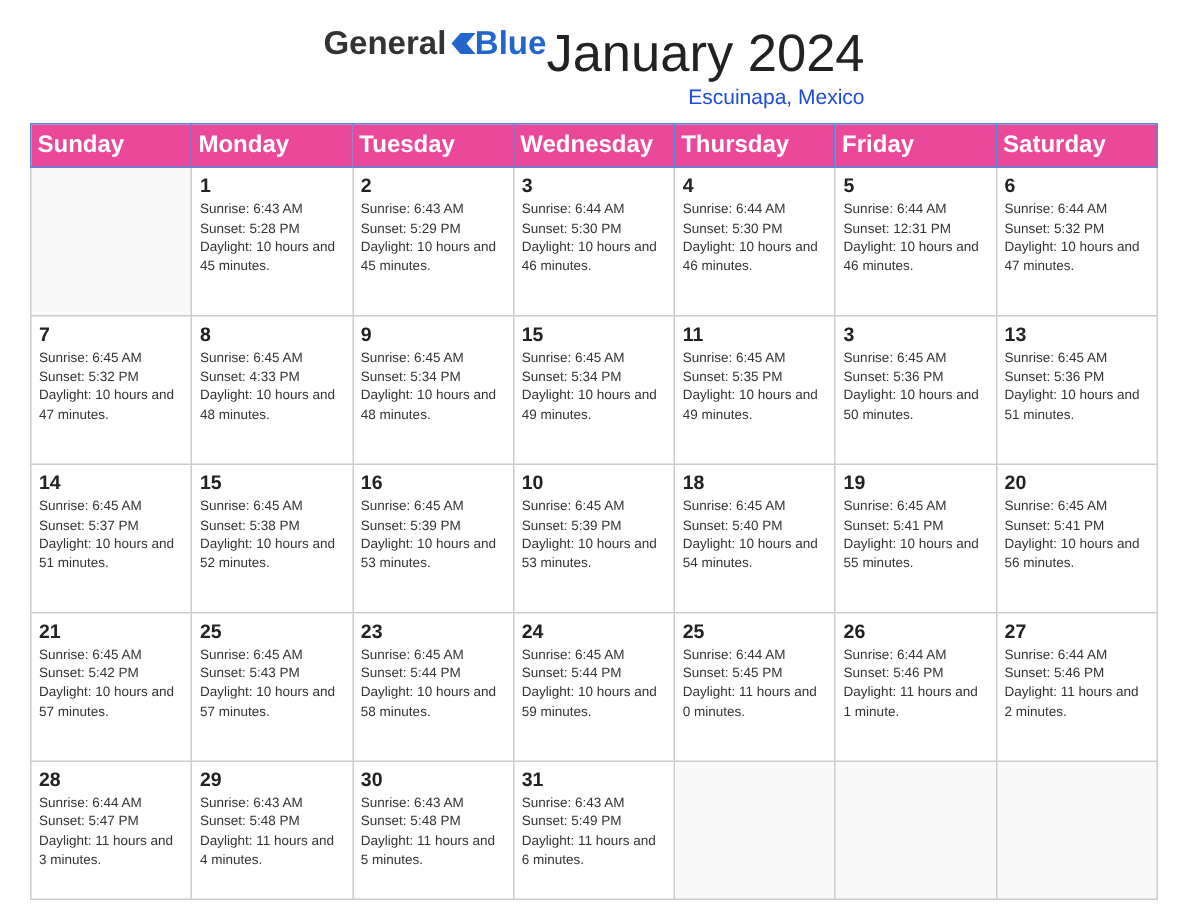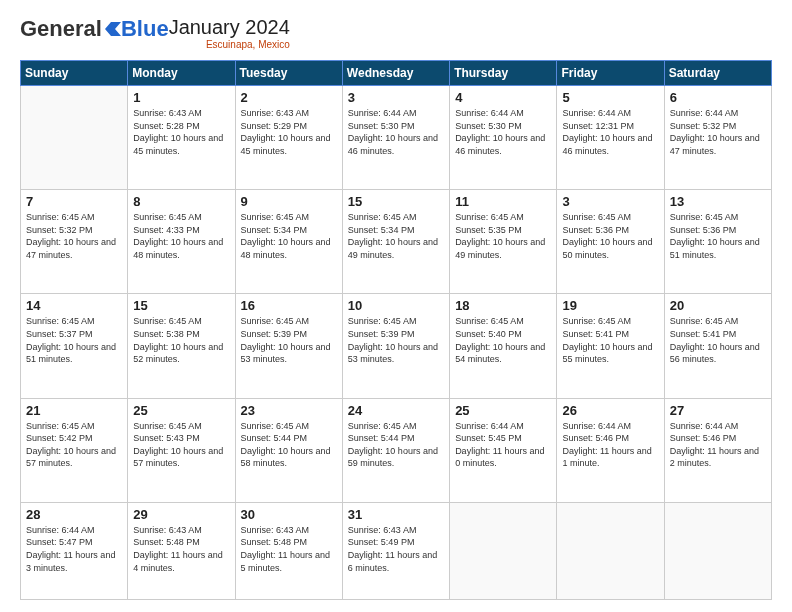"General" .header { justify-content: flex-start -> center }
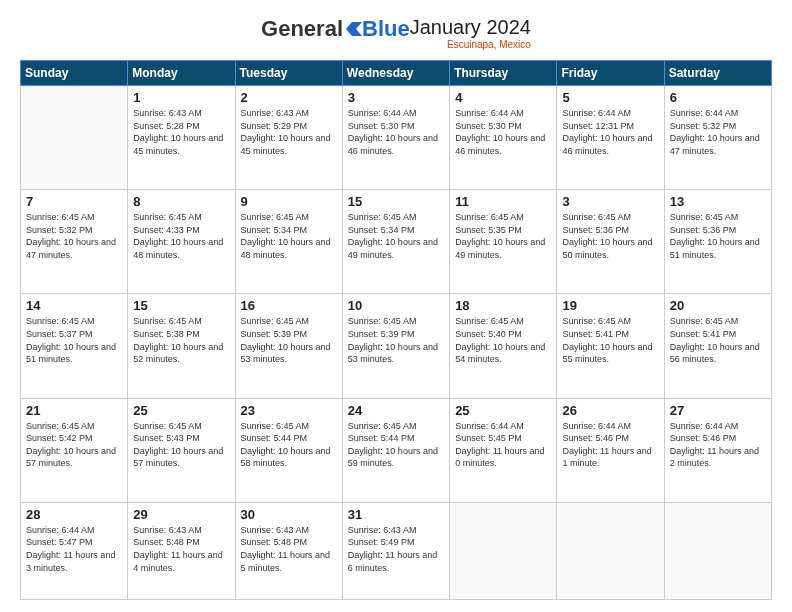"January 2024" .month-title { font-size: 20px -> 35px }
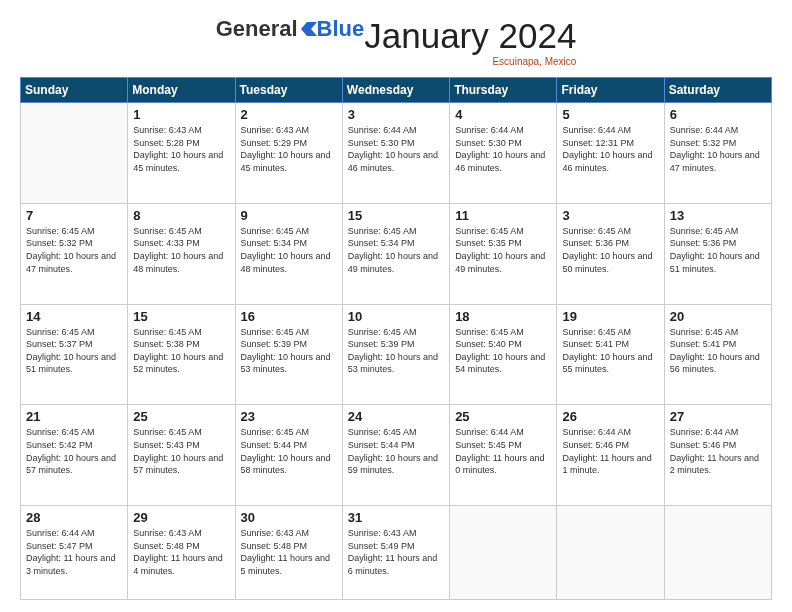"Escuinapa, Mexico" .location { color: #c2410c -> #1d4ed8; font-size: 10px -> 14px }
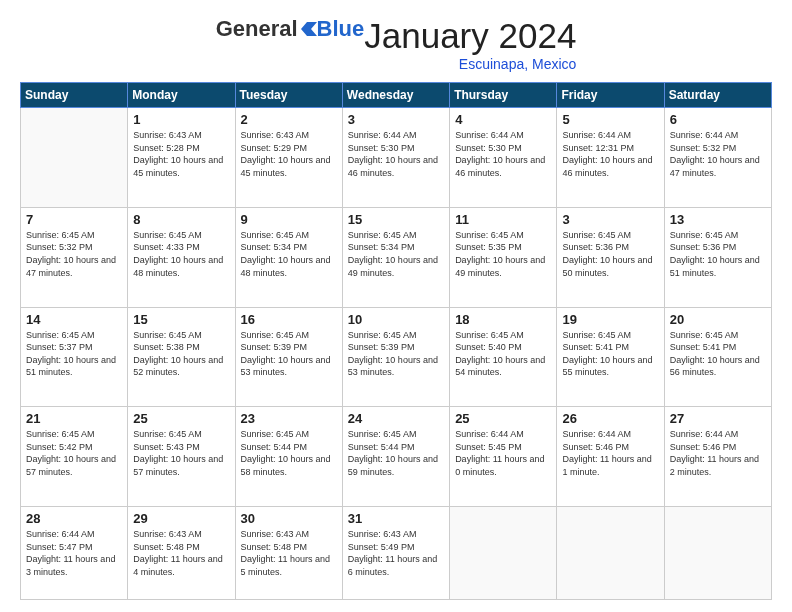"Sunday" .calendar th { background: #0c4a6e -> #ec4899; font-size: 12px -> 16px }
